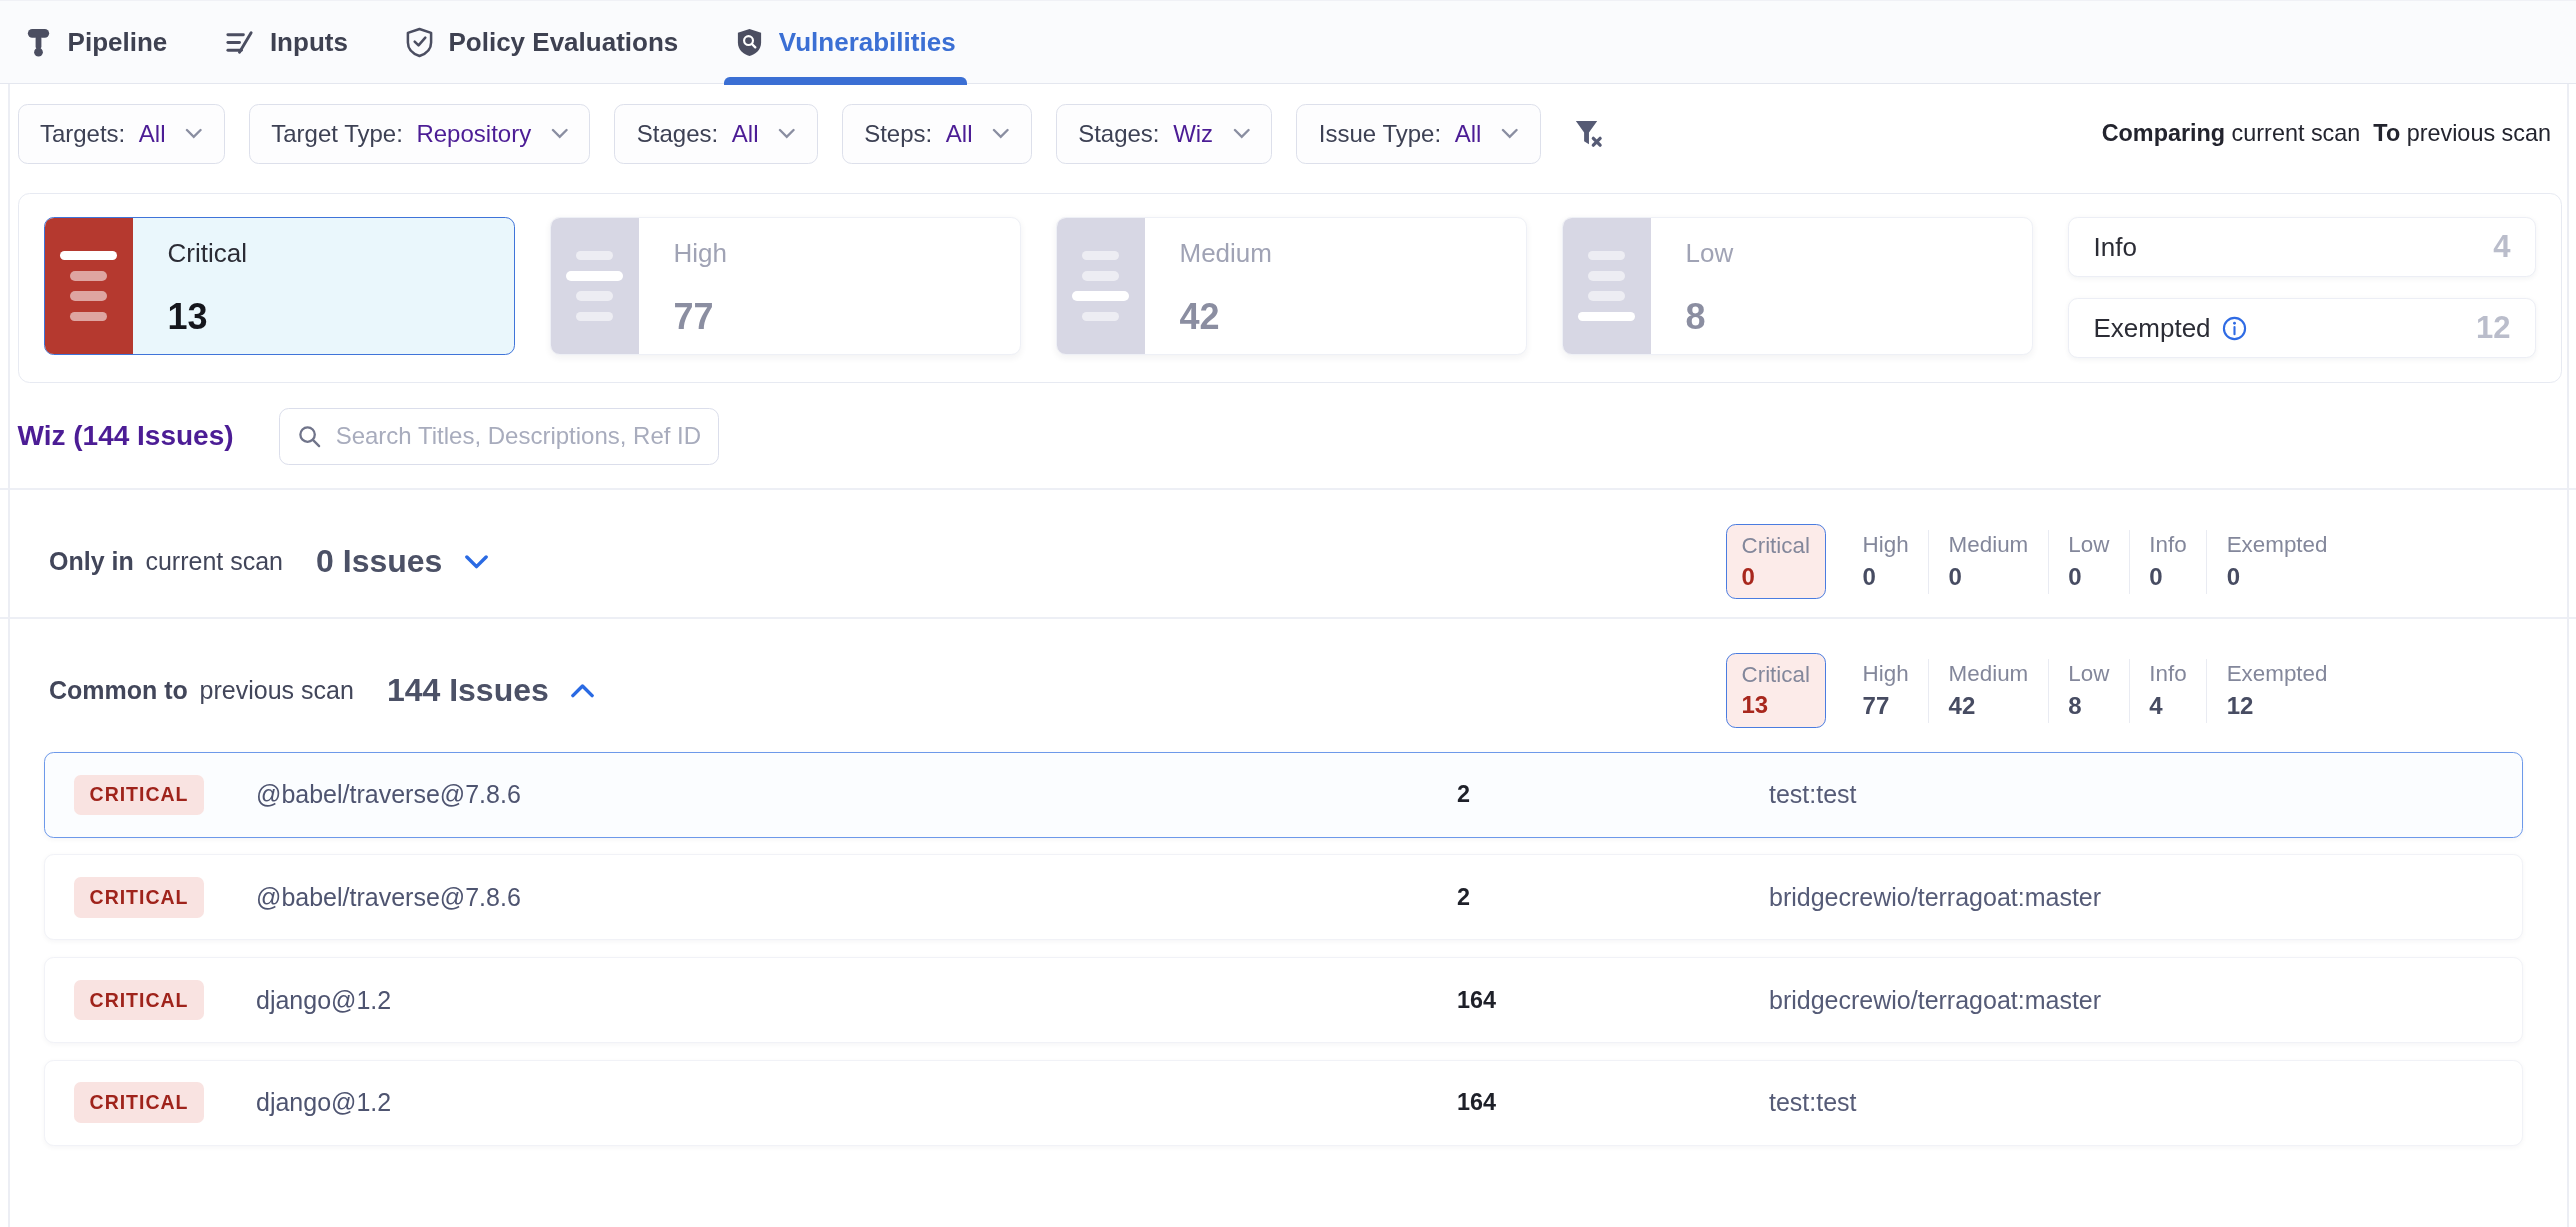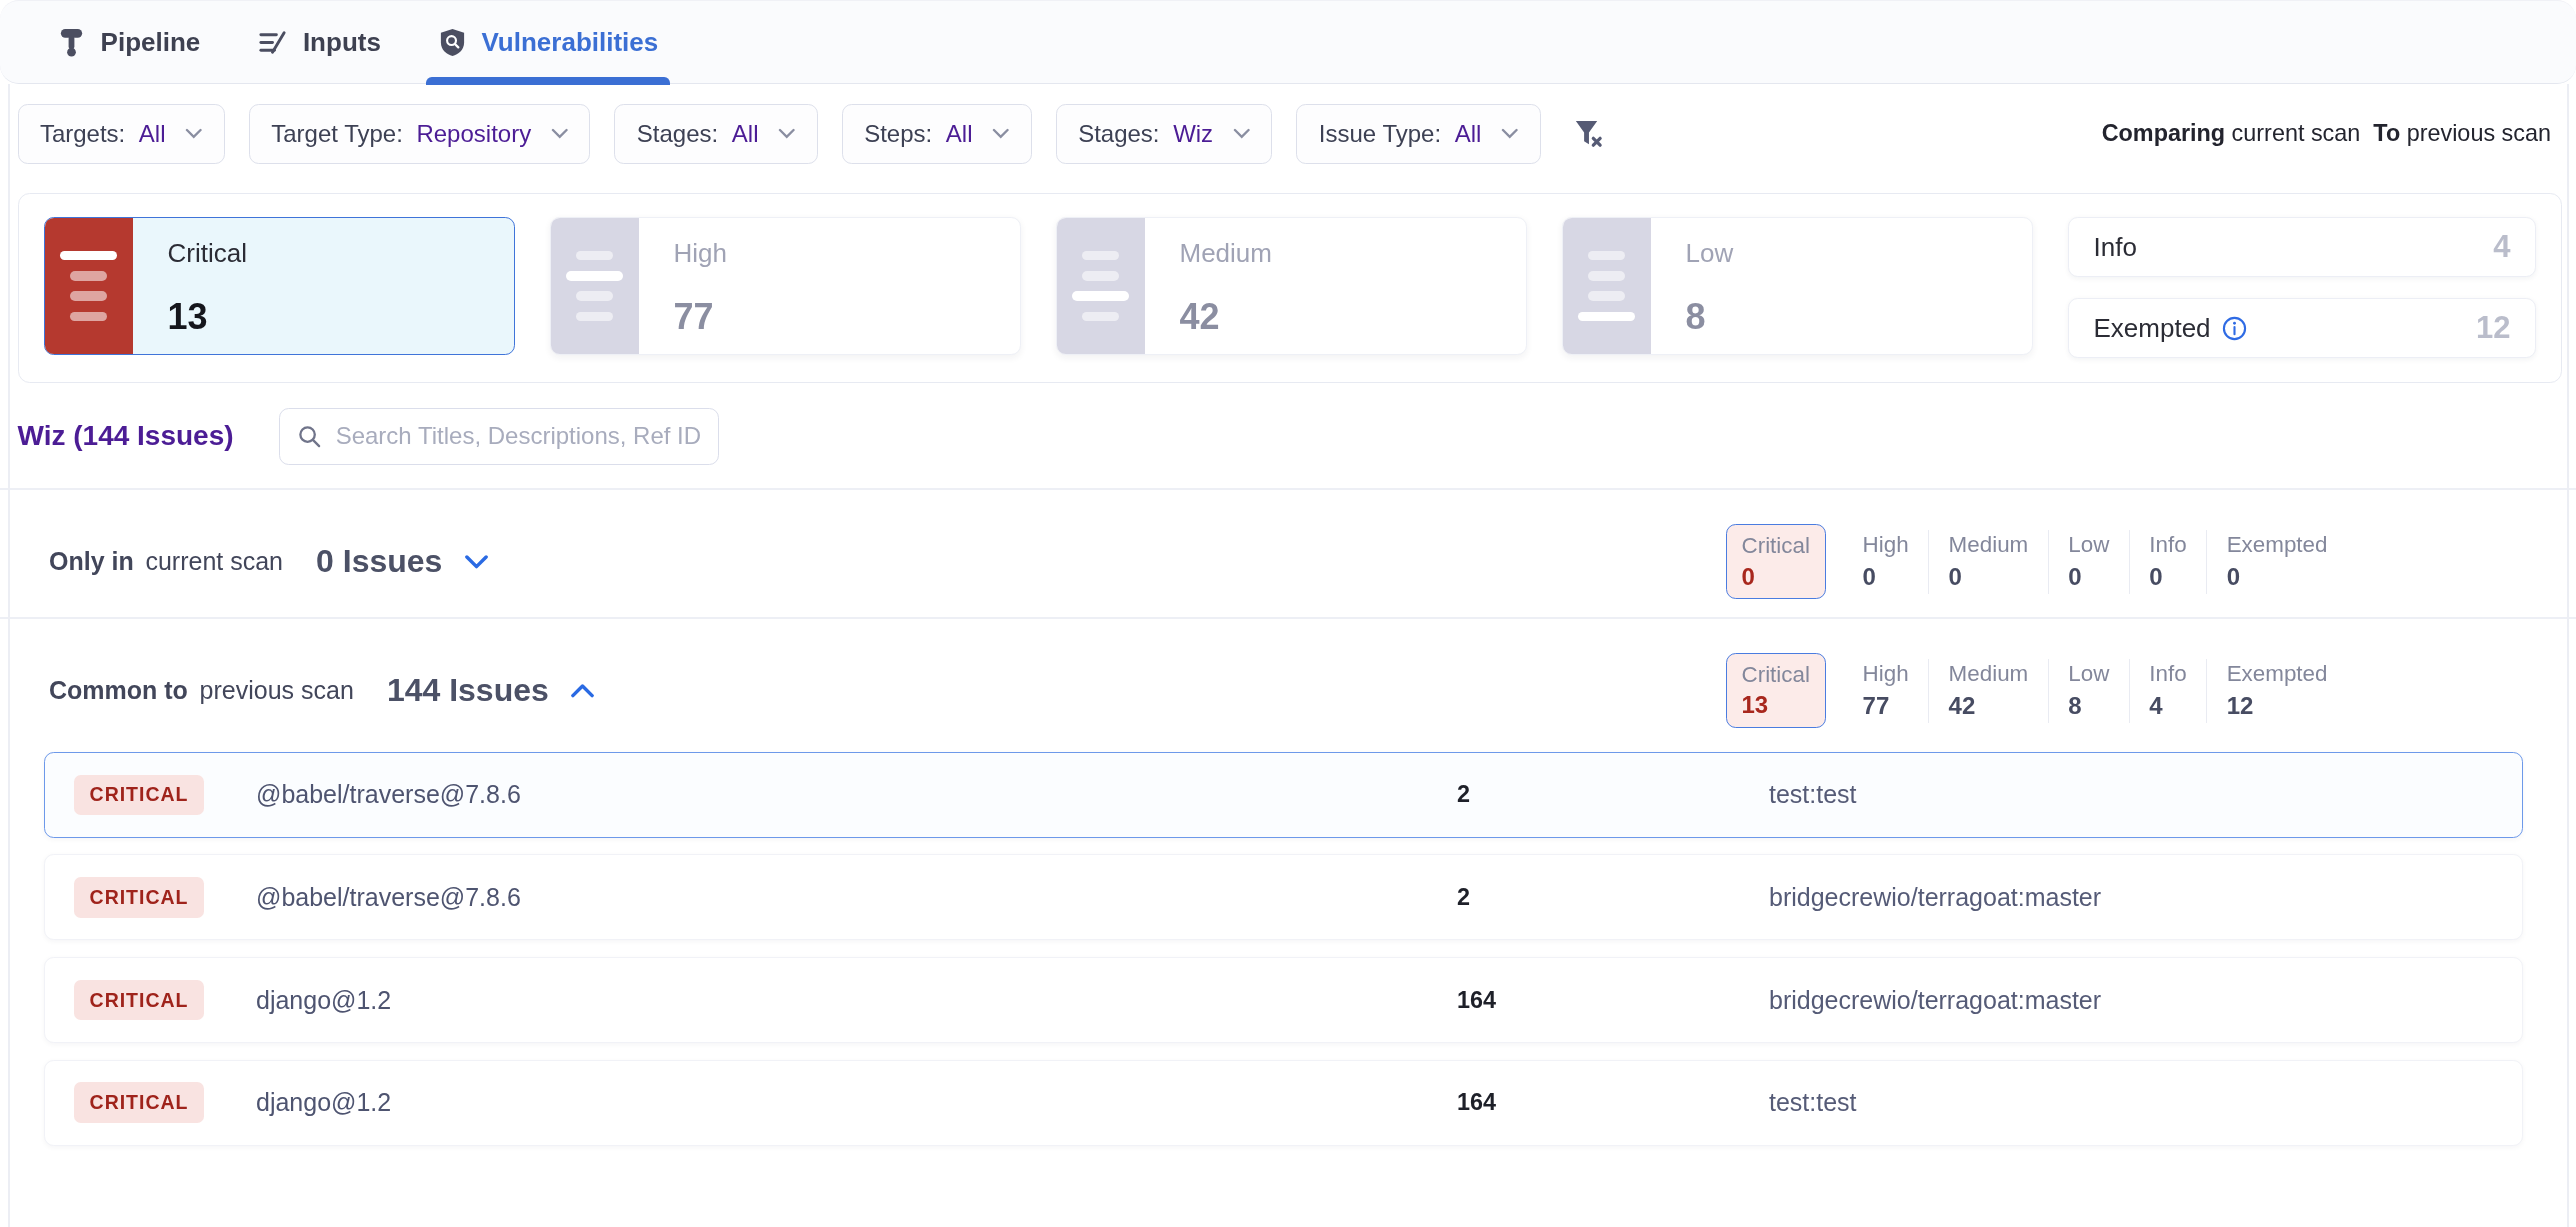"Pipeline" .tabbar { border-radius: 19px -> none; padding-left: 57px -> 24px }
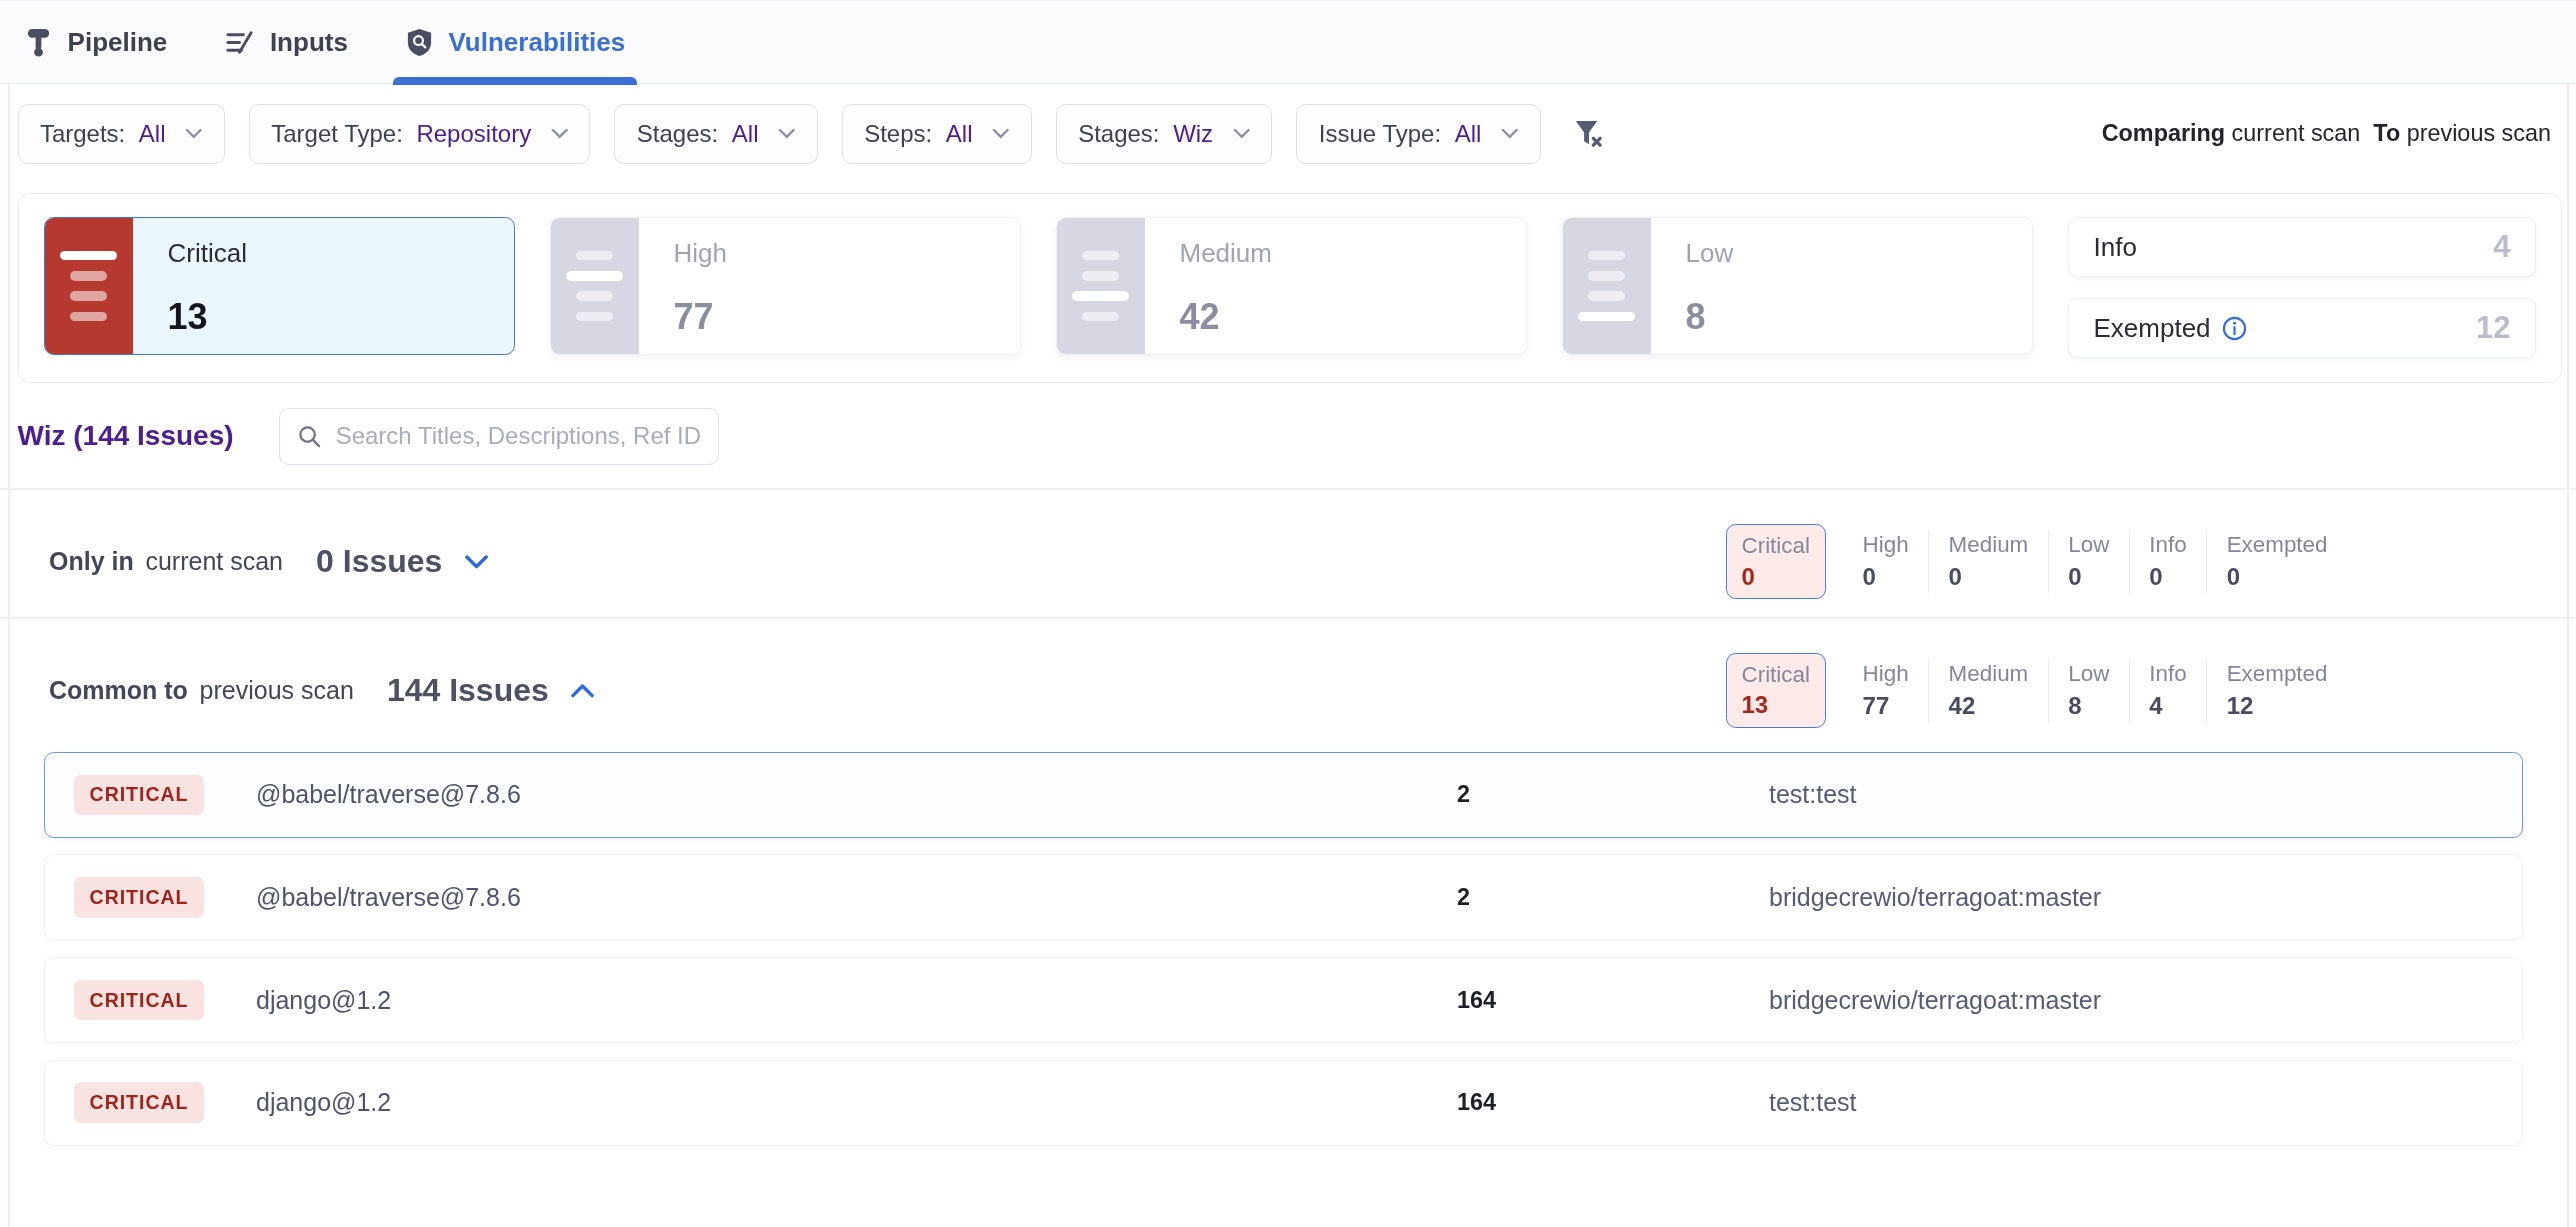"Policy Evaluations" div.tab { html: none -> <div> <span> <svg> <path></path> <path></path> </svg> </span> <span>Policy Evaluations</span> </div> }
